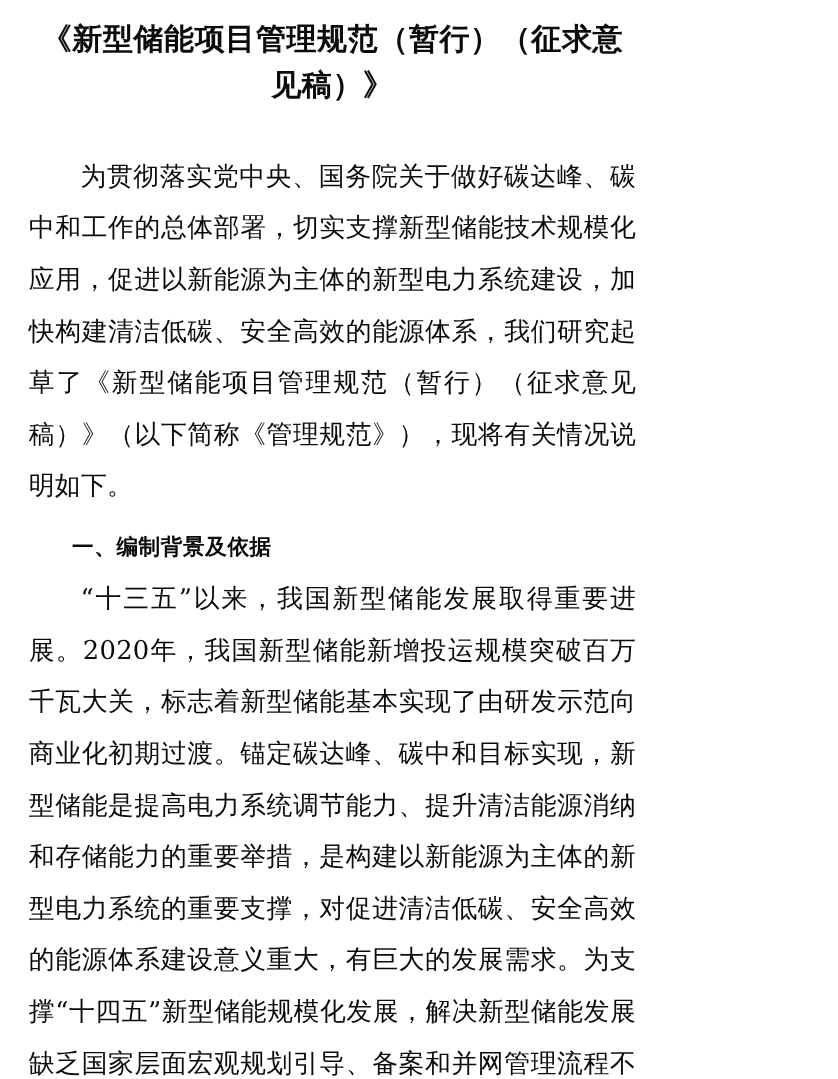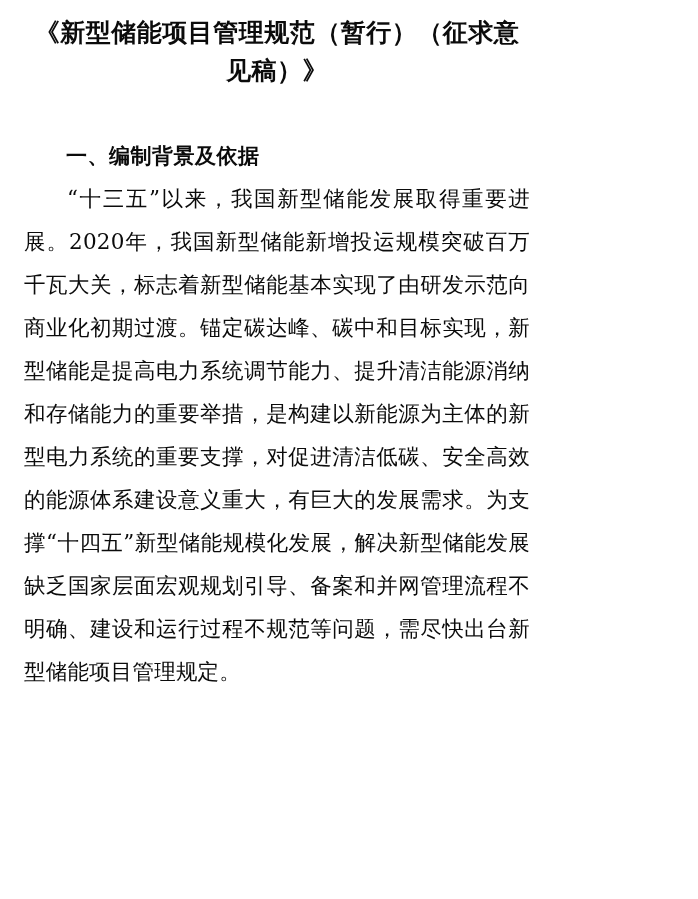"为贯彻落实党中央、国务院关于做好碳达峰、碳中和工作的总体部署，切实支撑新型储能技" p.para { html: none -> <p>为贯彻落实党中央、国务院关于做好碳达峰、碳中和工作的总体部署，切实支撑新型储能技术规模化应用，促进以新能源为主体的新型电力系统建设，加快构建清洁低碳、安全高效的能源体系，我们研究起草了《新型储能项目管理规范（暂行）（征求意见稿）》（以下简称《管理规范》），现将有关情况说明如下。</p> }
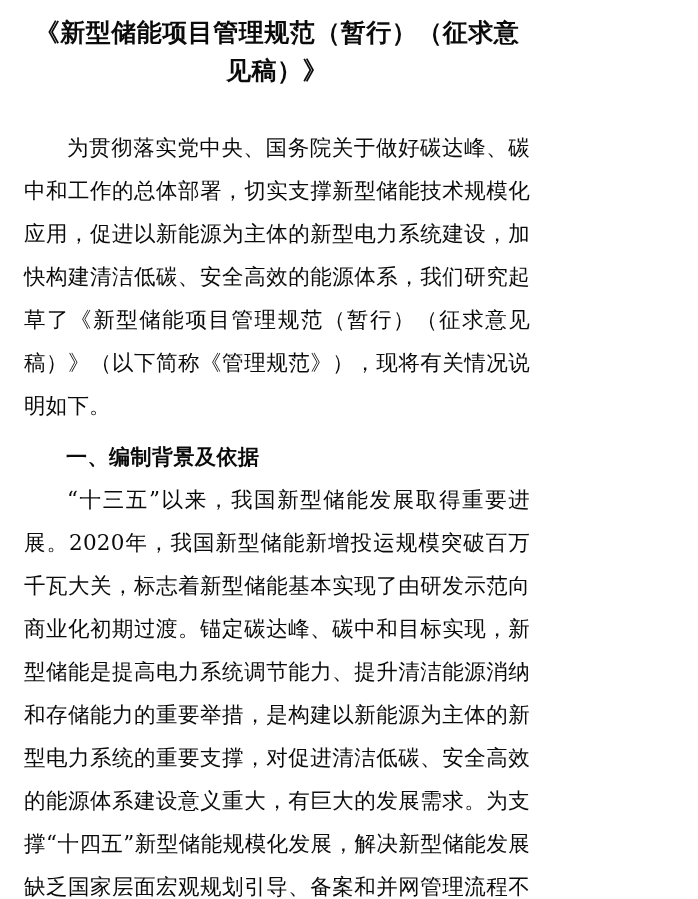"一、编制背景及依据" h2.section-heading { font-size: 21px -> 18px }
